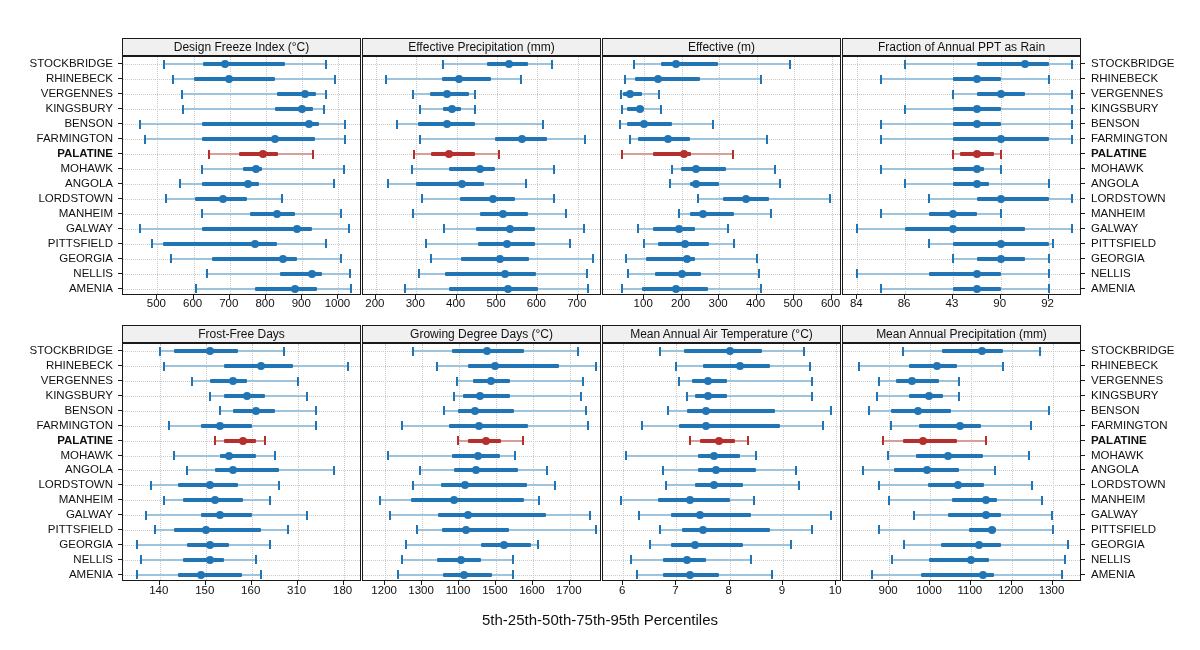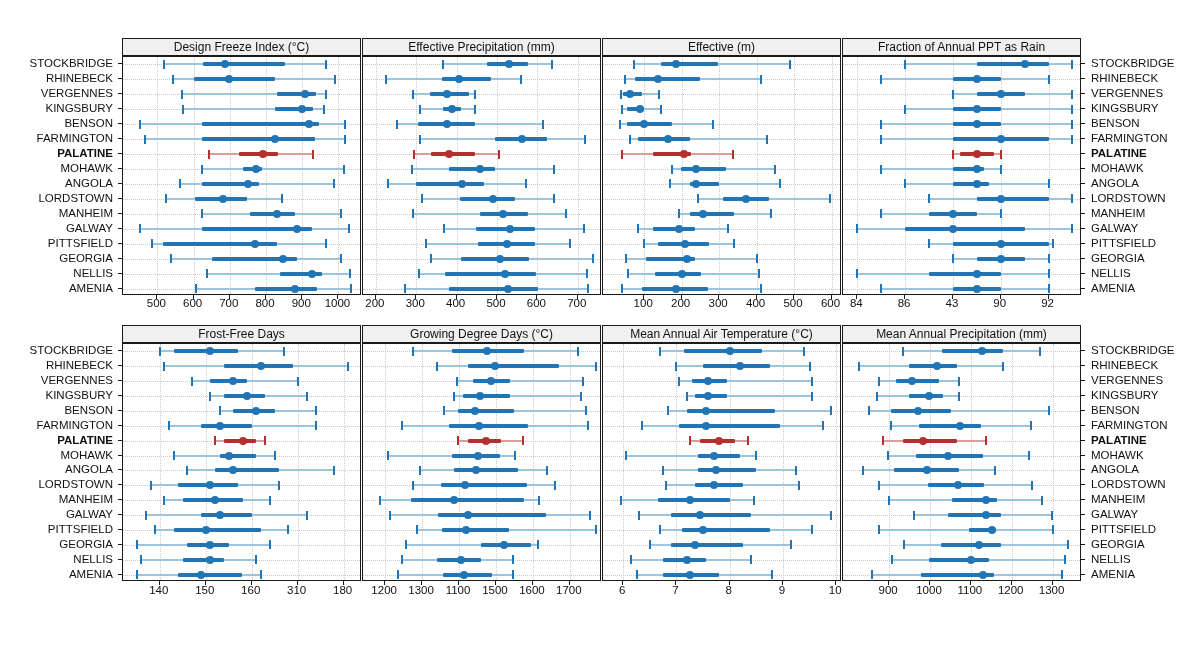"5th-25th-50th-75th-95th Percentiles" div.caption { html: none -> <div>5th-25th-50th-75th-95th Percentiles</div> }
